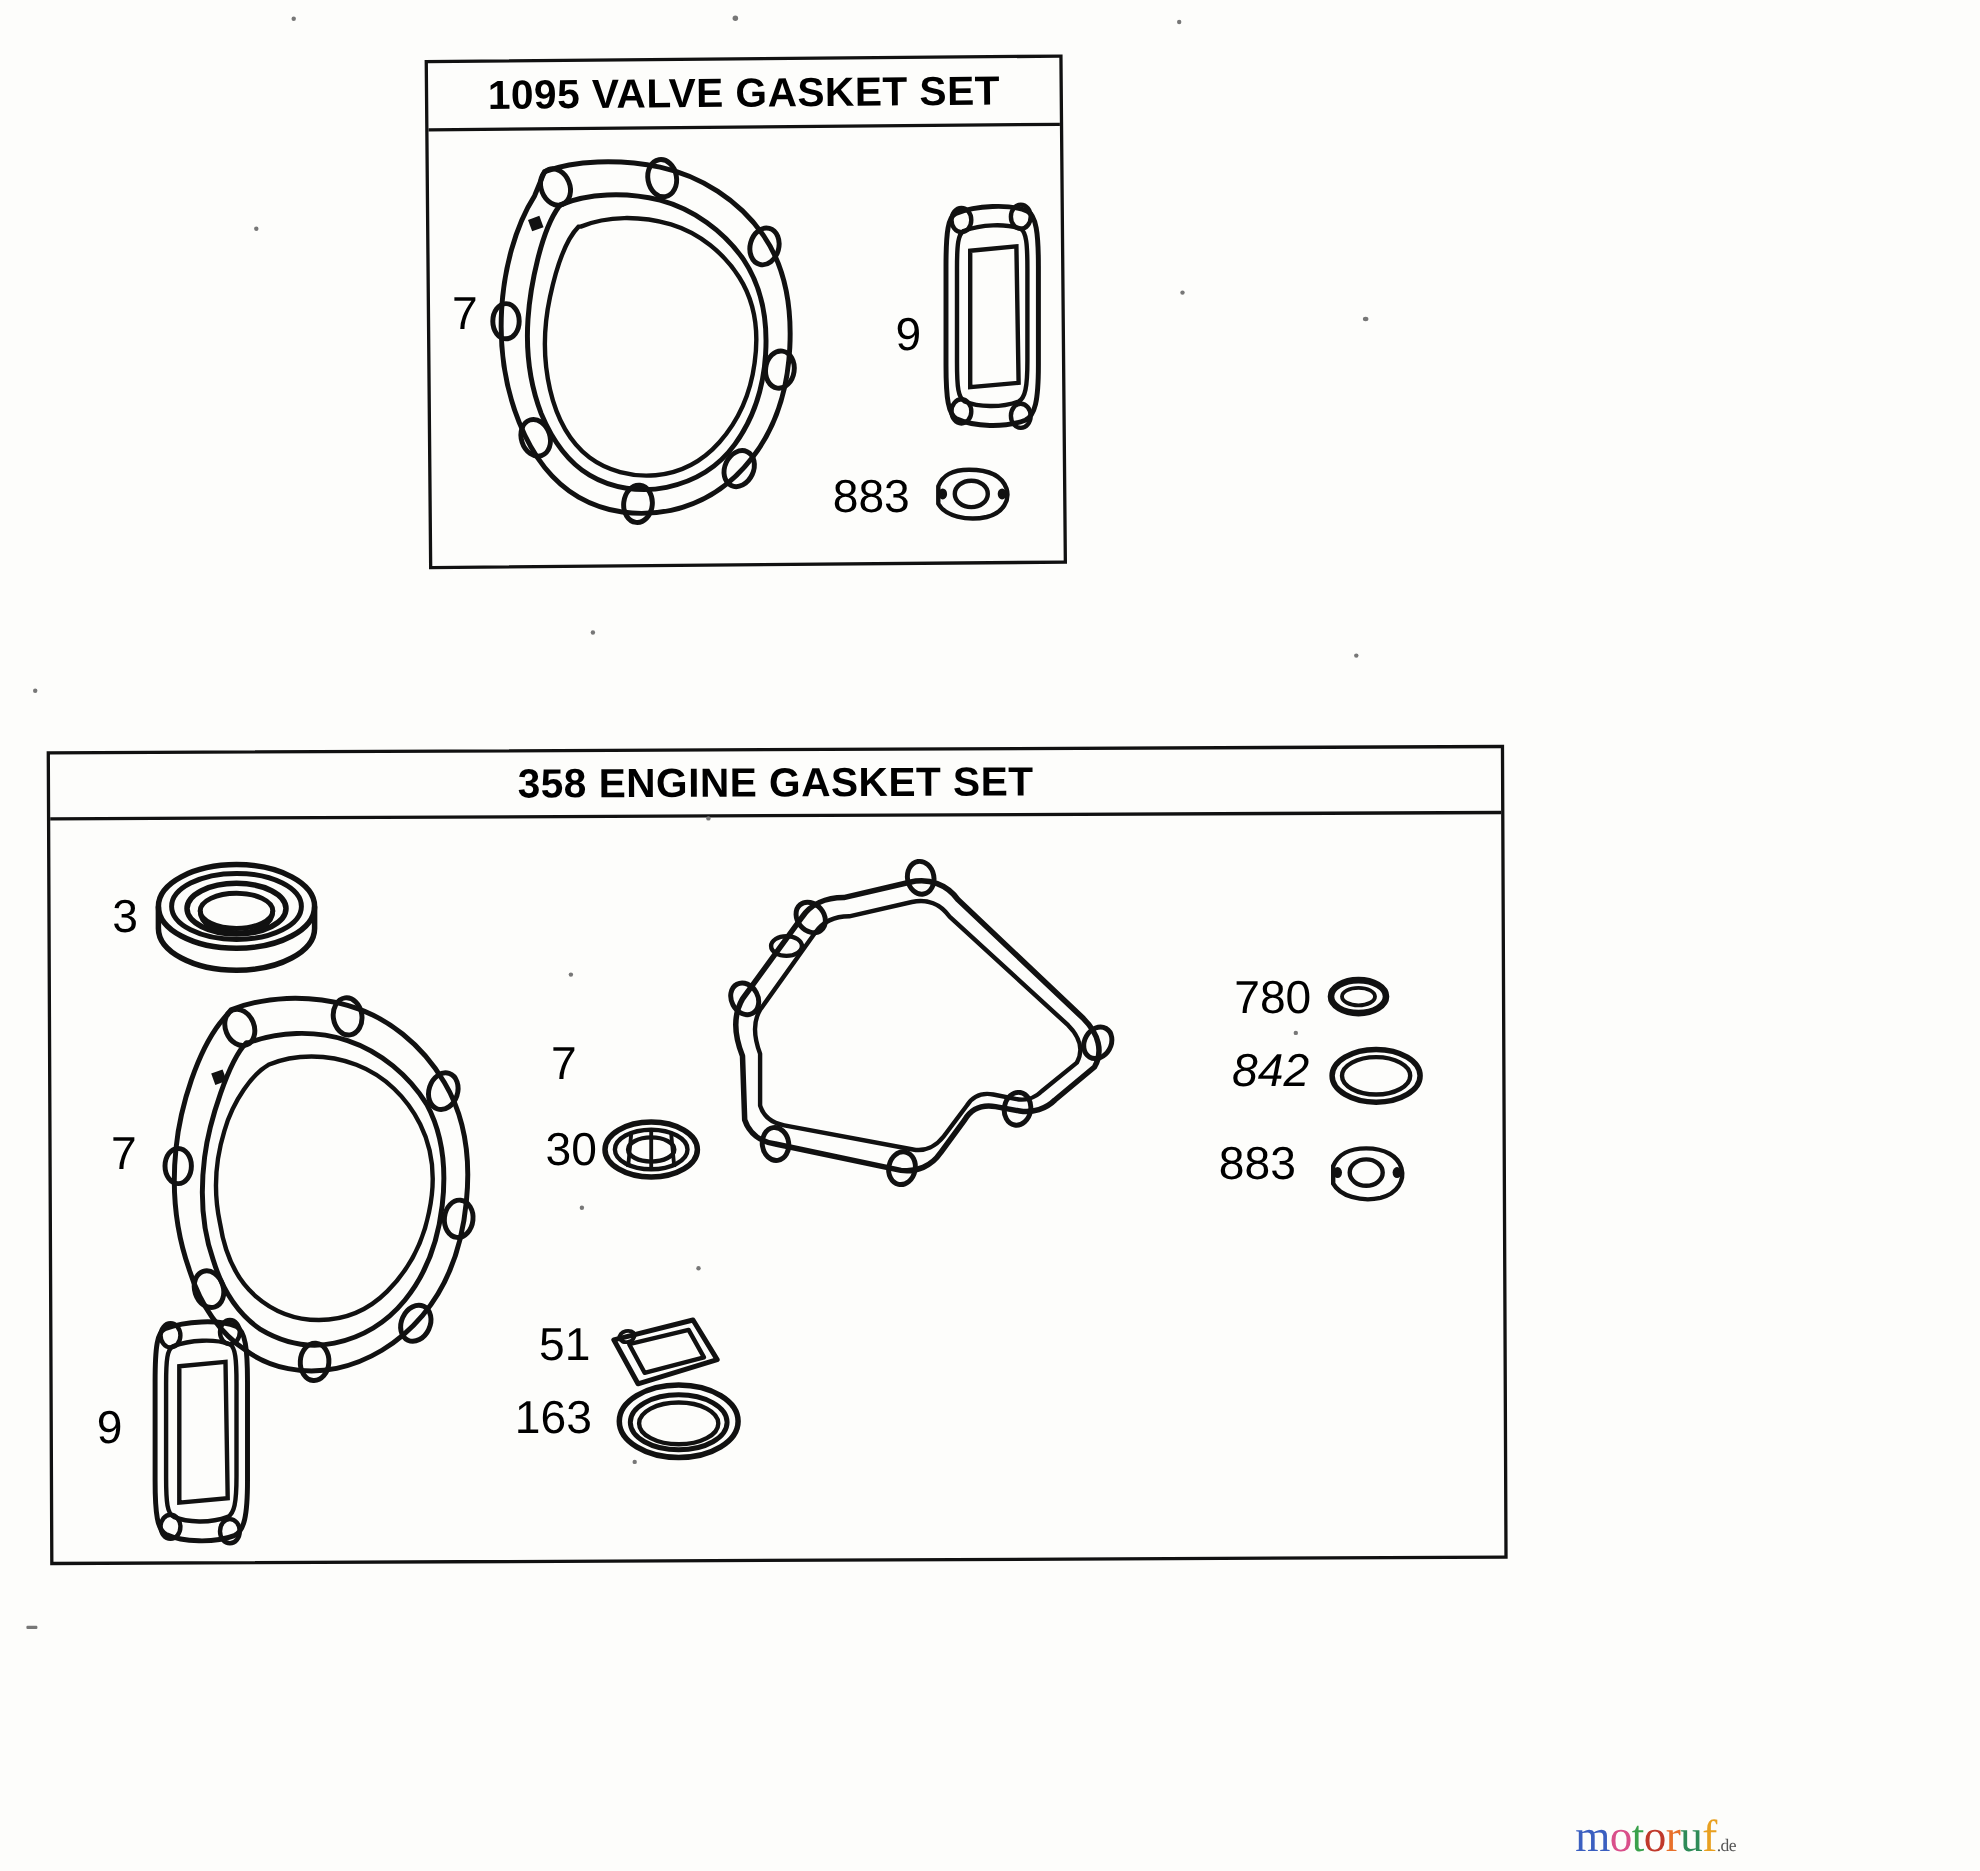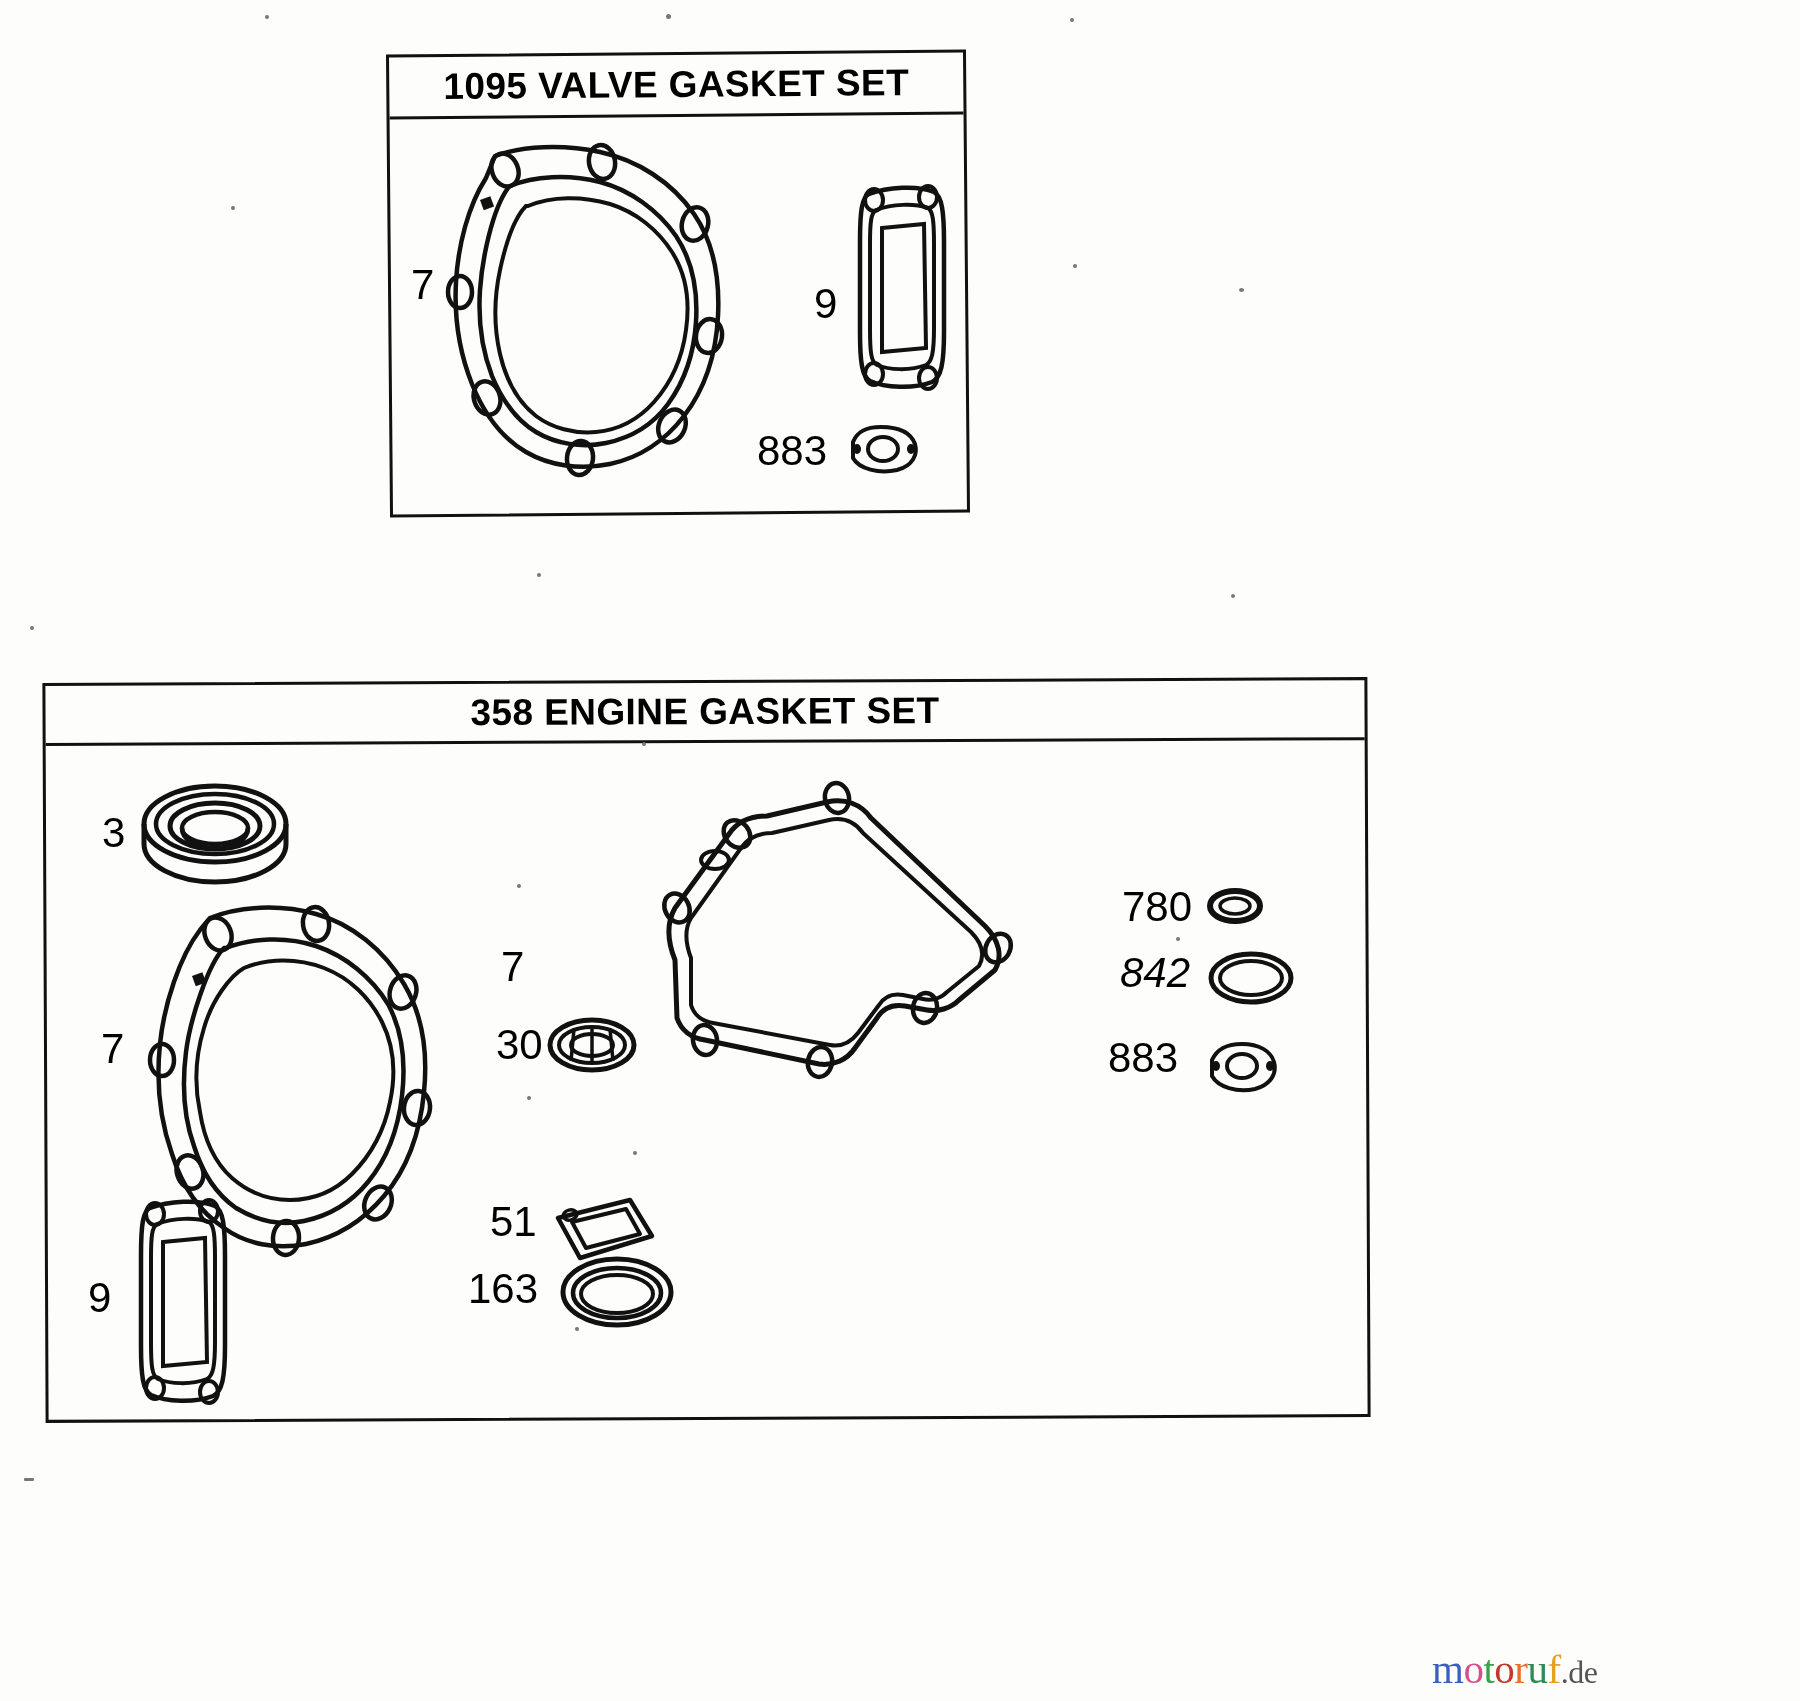".de" #watermark .suffix { font-size: 32px -> 16px }
